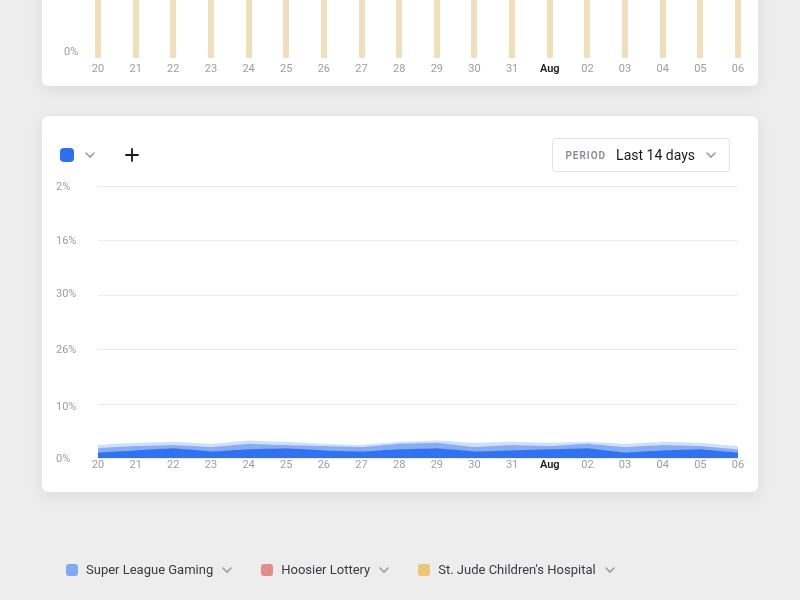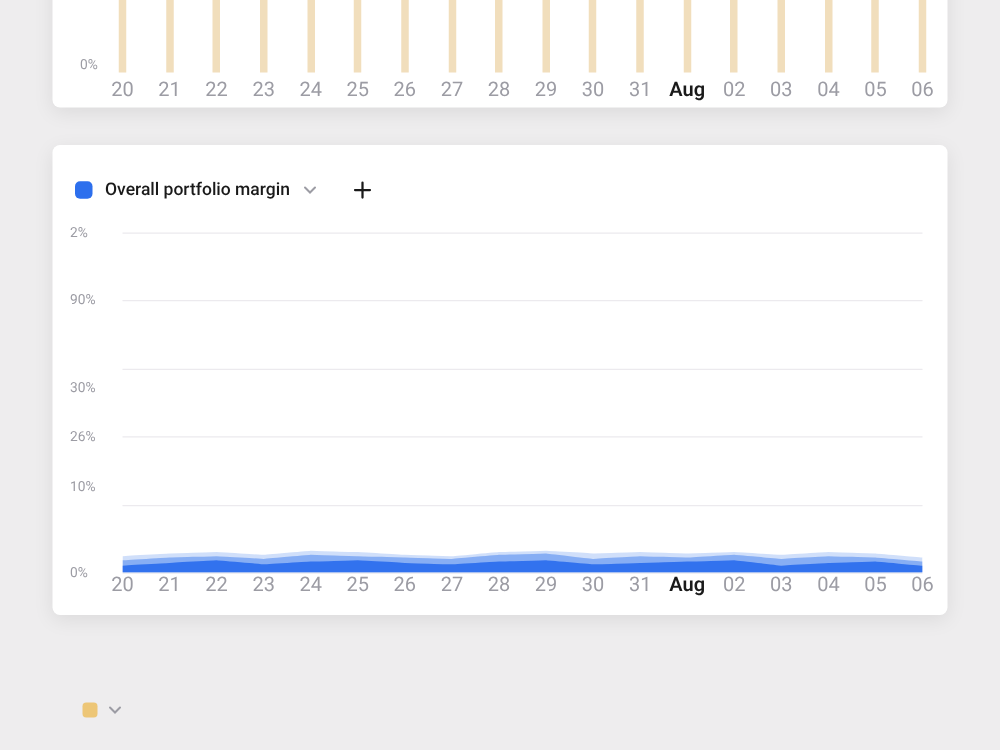"20" .x-tick { font-size: 16px -> 11px }
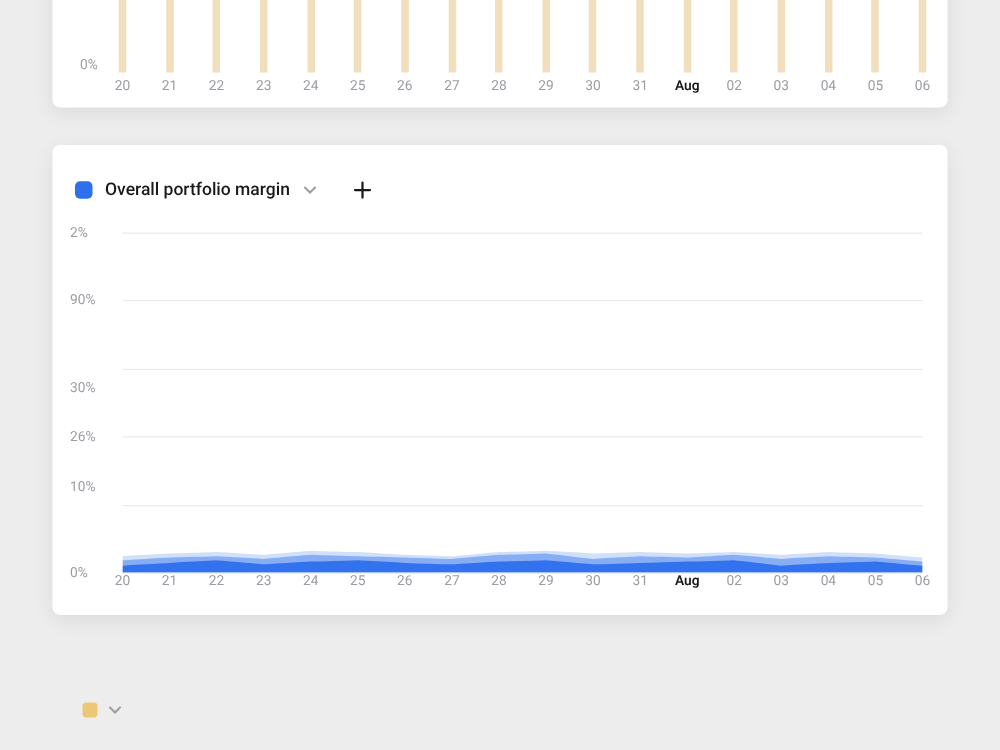"Overall portfolio margin" span.metric-label { html: <span>Overall portfolio margin</span> -> none }
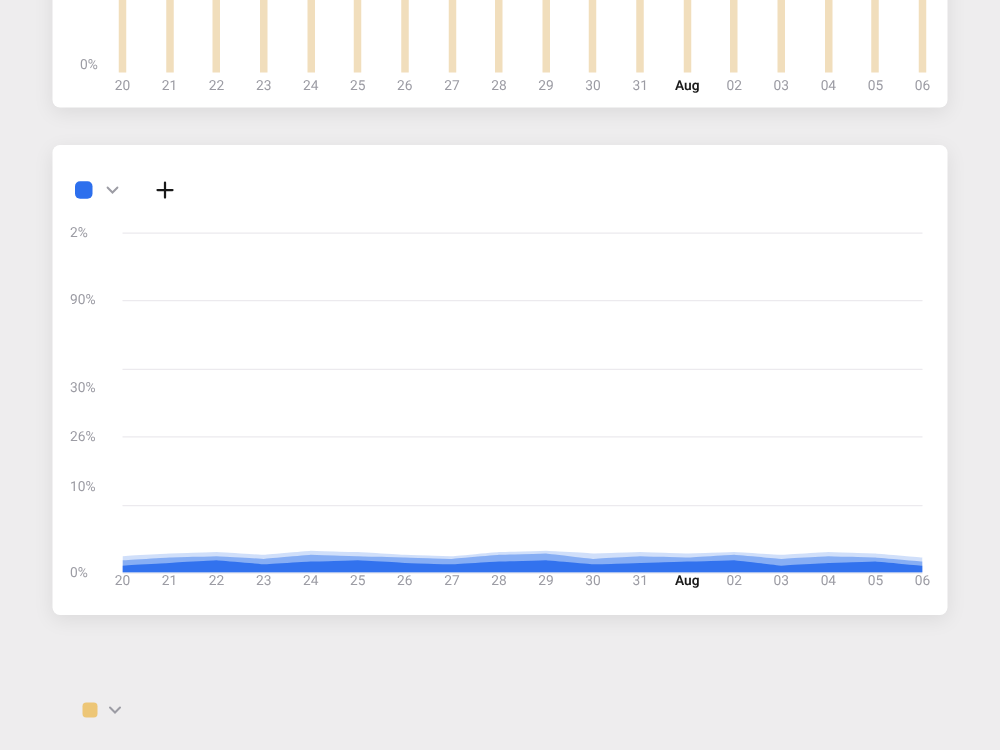"PERIOD" div.period-dd { html: none -> <div> <span>PERIOD</span> <span>Last 14 days</span> <span> <svg> <path></path> </svg> </span> </div> }
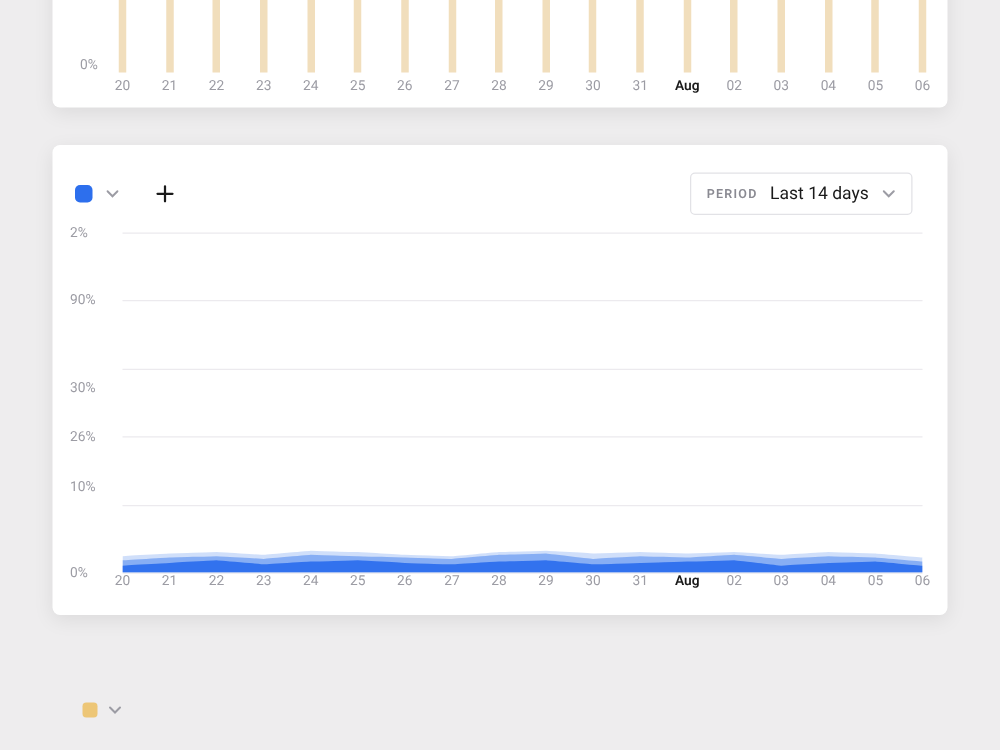"90%" div.y-tick { text: 90% -> 16% }
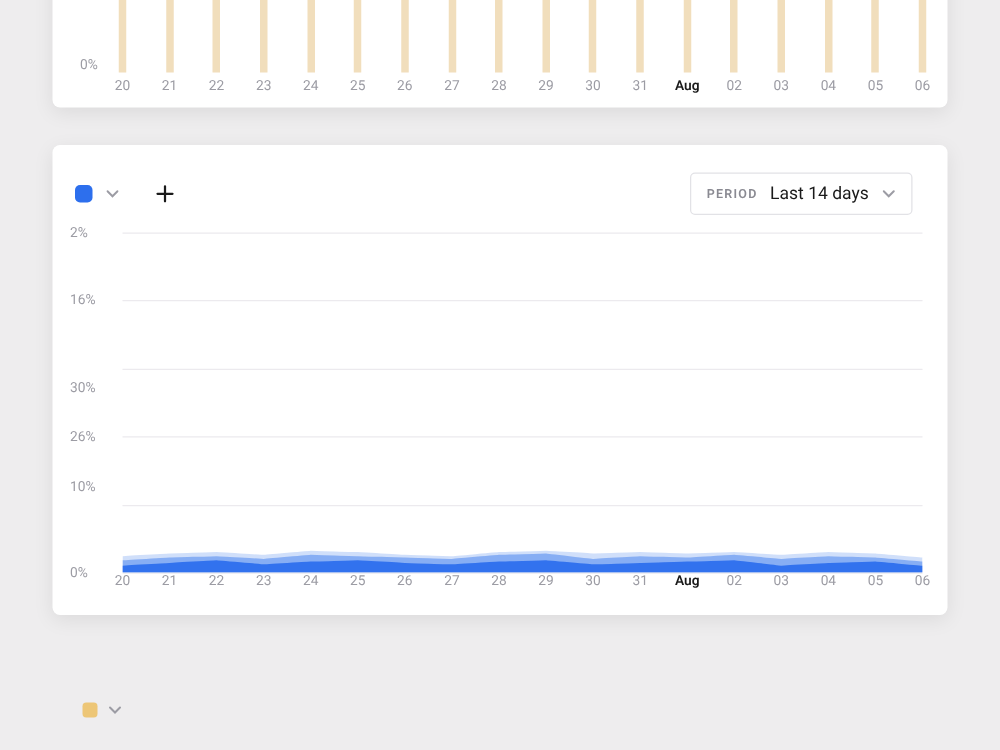"30%" div.y-tick { top: 124px -> 107px }
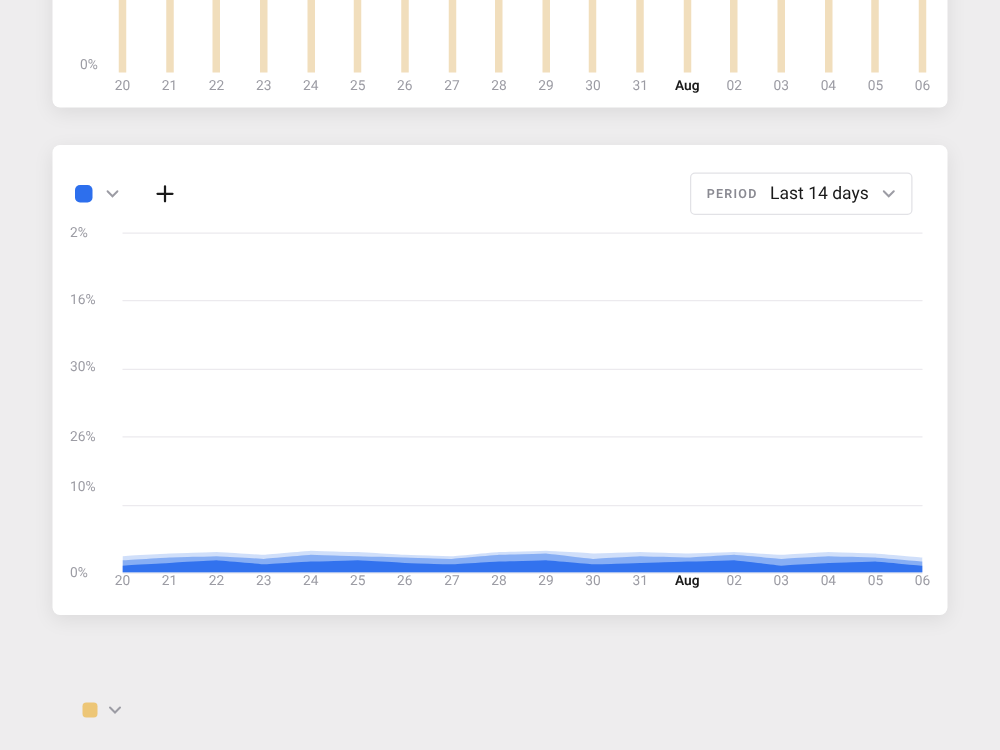"10%" div.y-tick { top: 203px -> 220px }
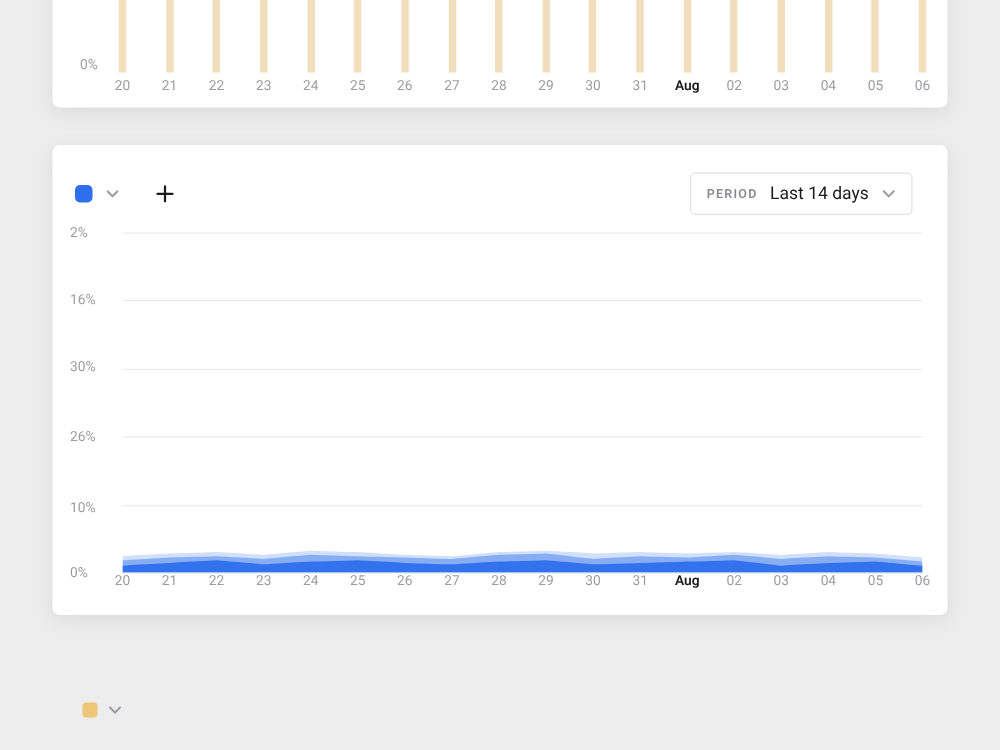"Super League Gaming" div.legend-item { html: none -> <div> <span></span> <span>Super League Gaming</span> <span> <svg> <path></path> </svg> </span> </div> }
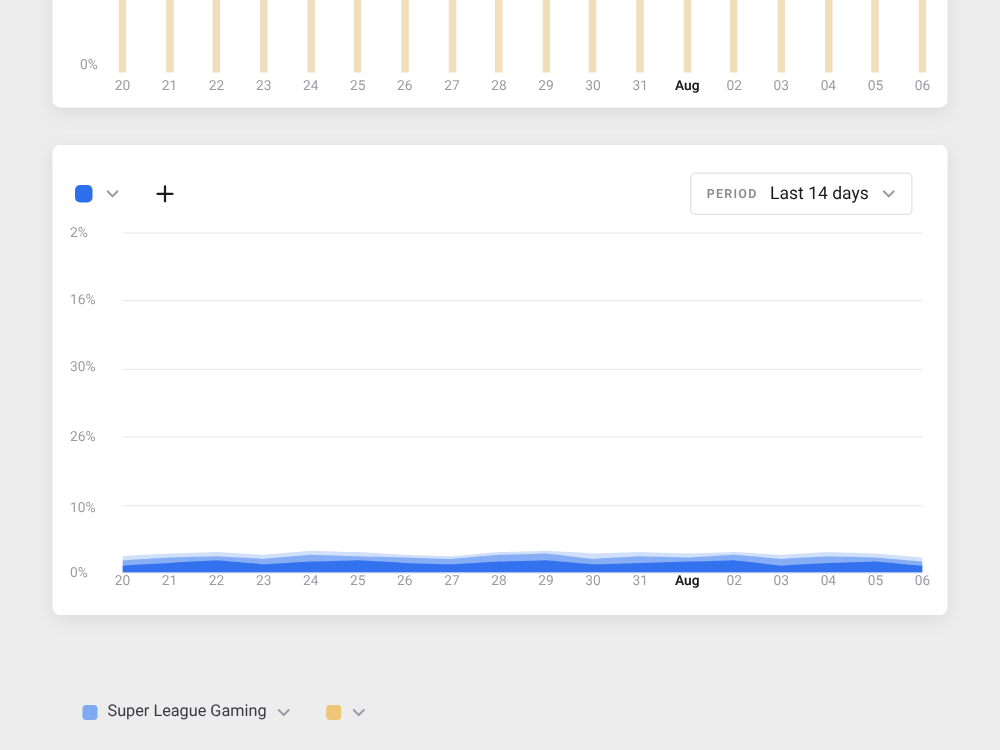"Hoosier Lottery" div.legend-item { html: none -> <div> <span></span> <span>Hoosier Lottery</span> <span> <svg> <path></path> </svg> </span> </div> }
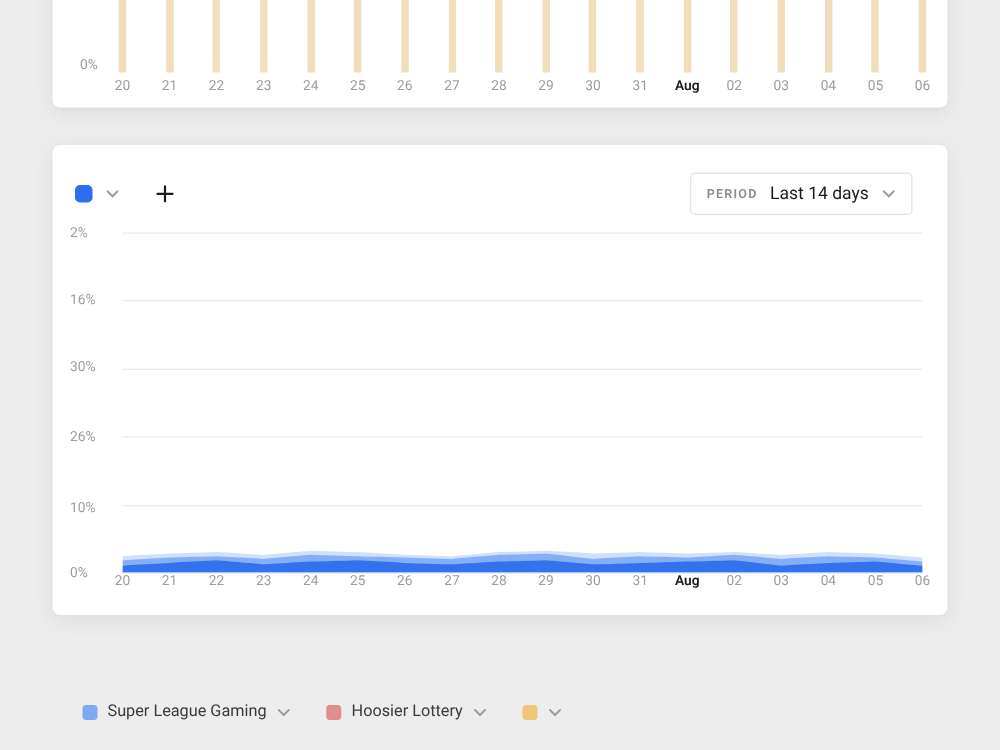"St. Jude Children's Hospital" span.legend-txt { html: none -> <span>St. Jude Children's Hospital</span> }
